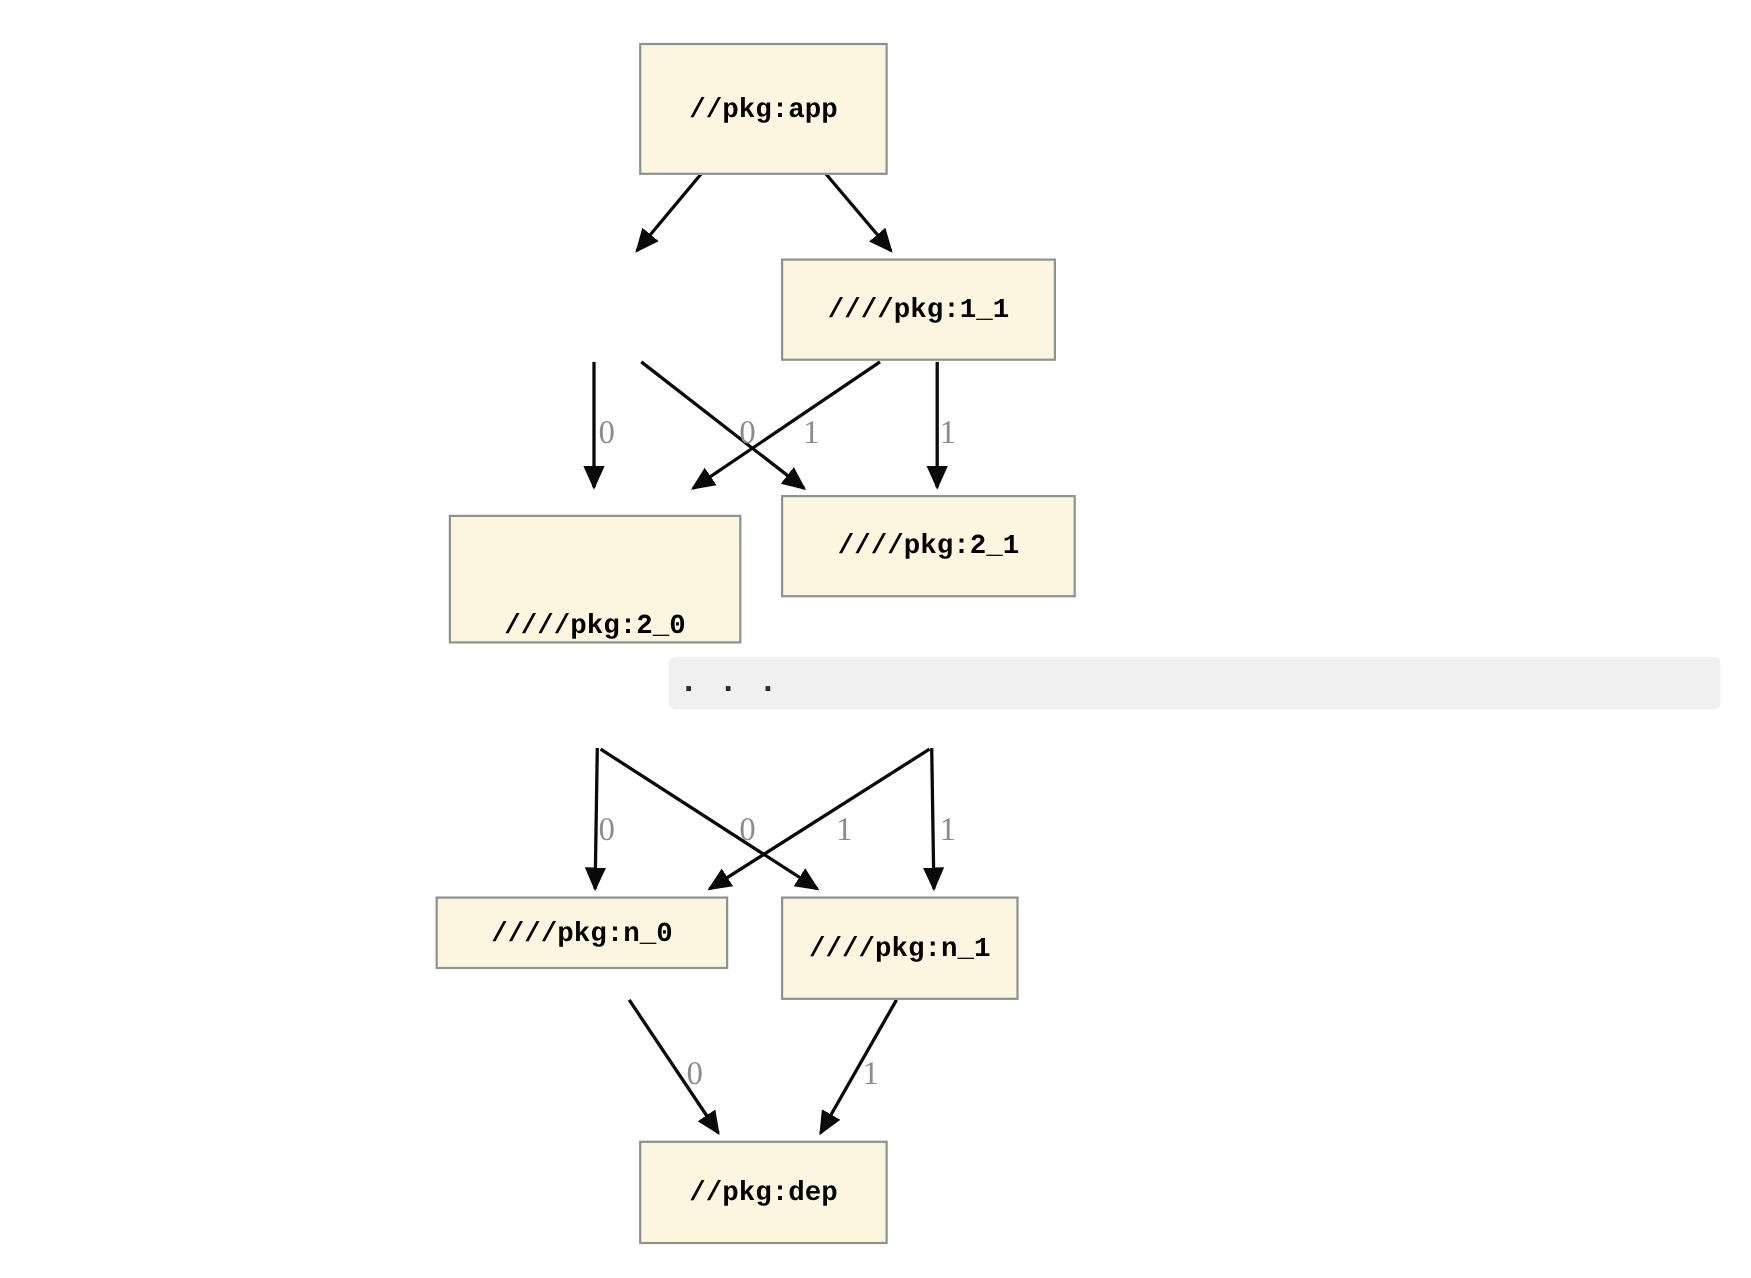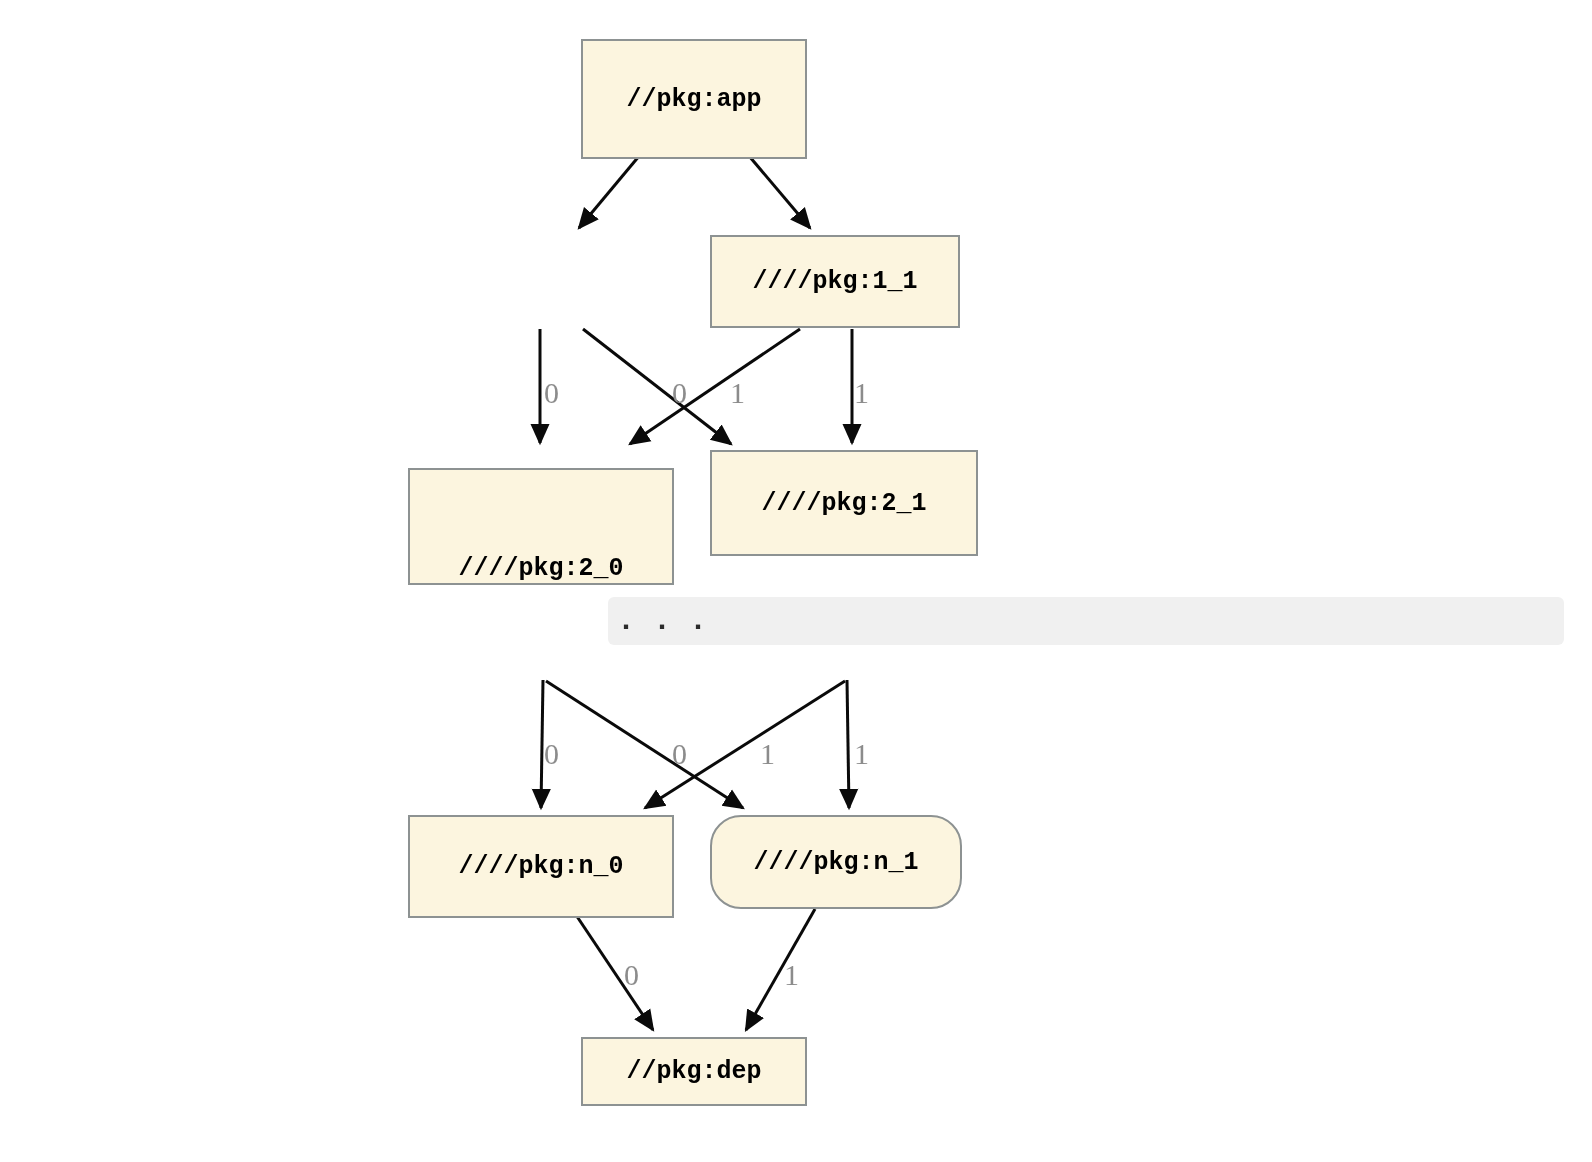"////pkg:2_1" div.node { height: 106px -> 93px }
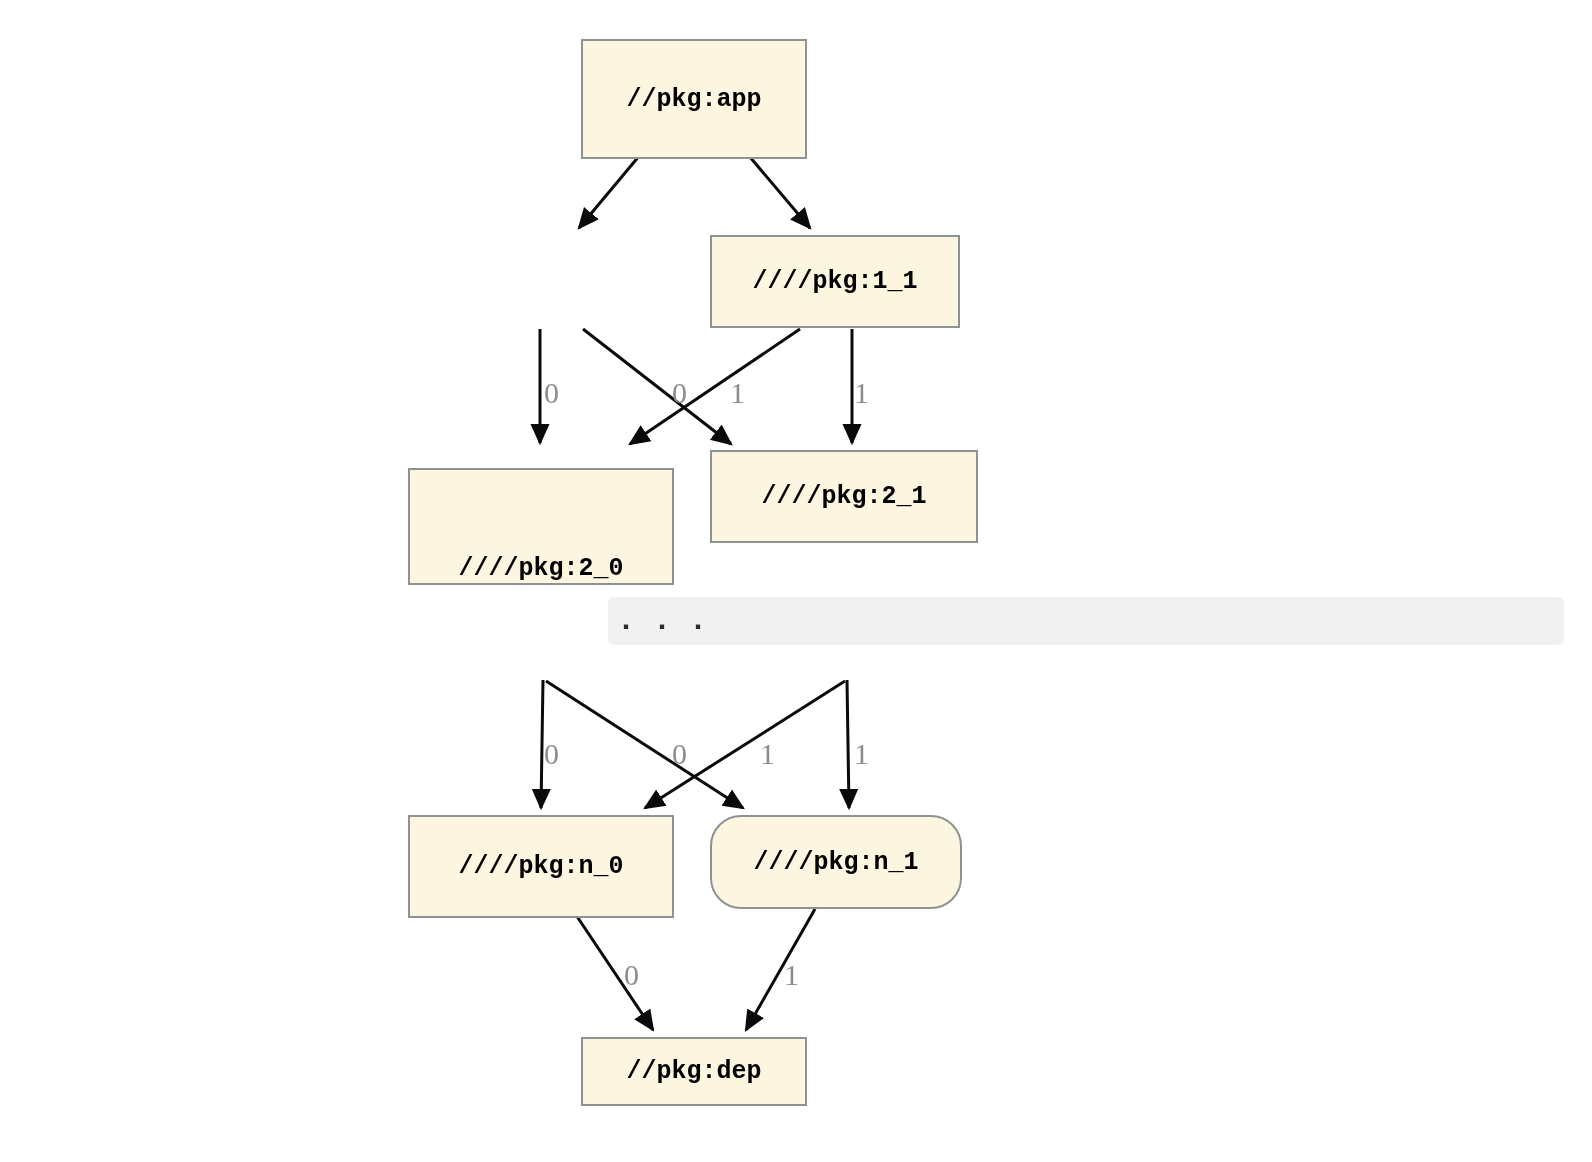"////pkg:n_0" div.node { height: 103px -> 66px; left: 408px -> 396px }
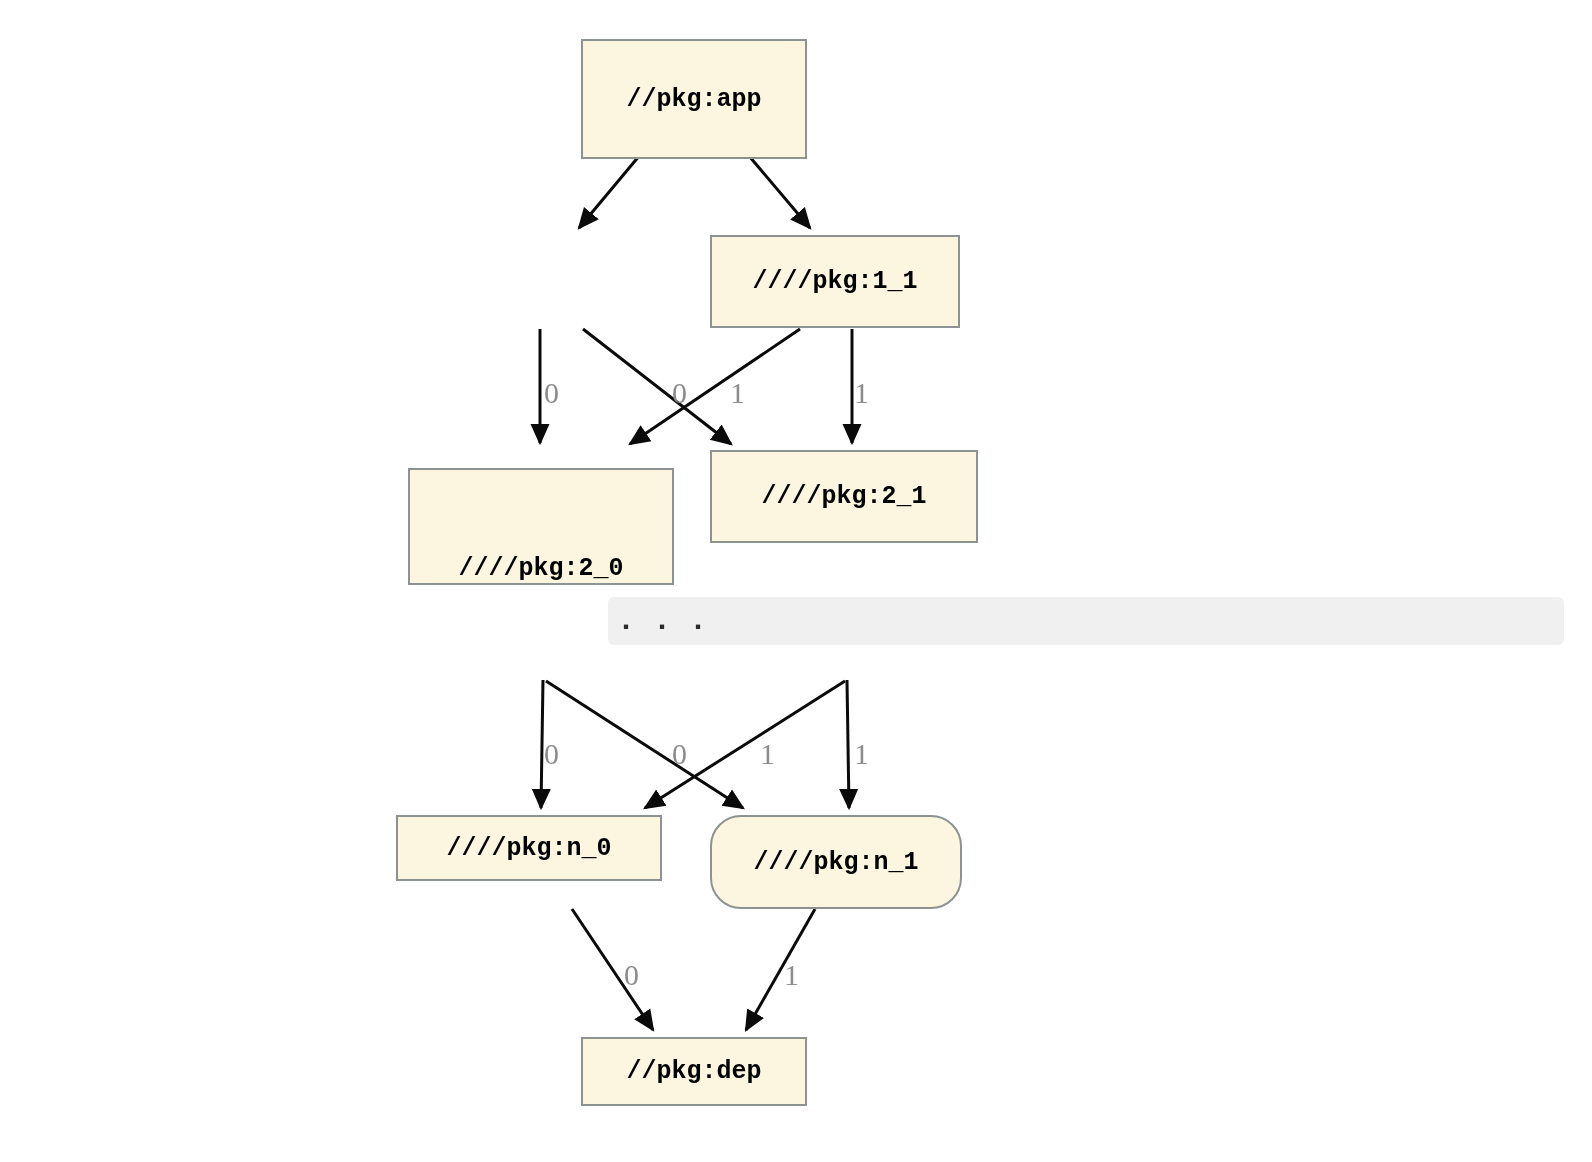"////pkg:n_1" div.node { border-radius: 31px -> none; width: 252px -> 216px }
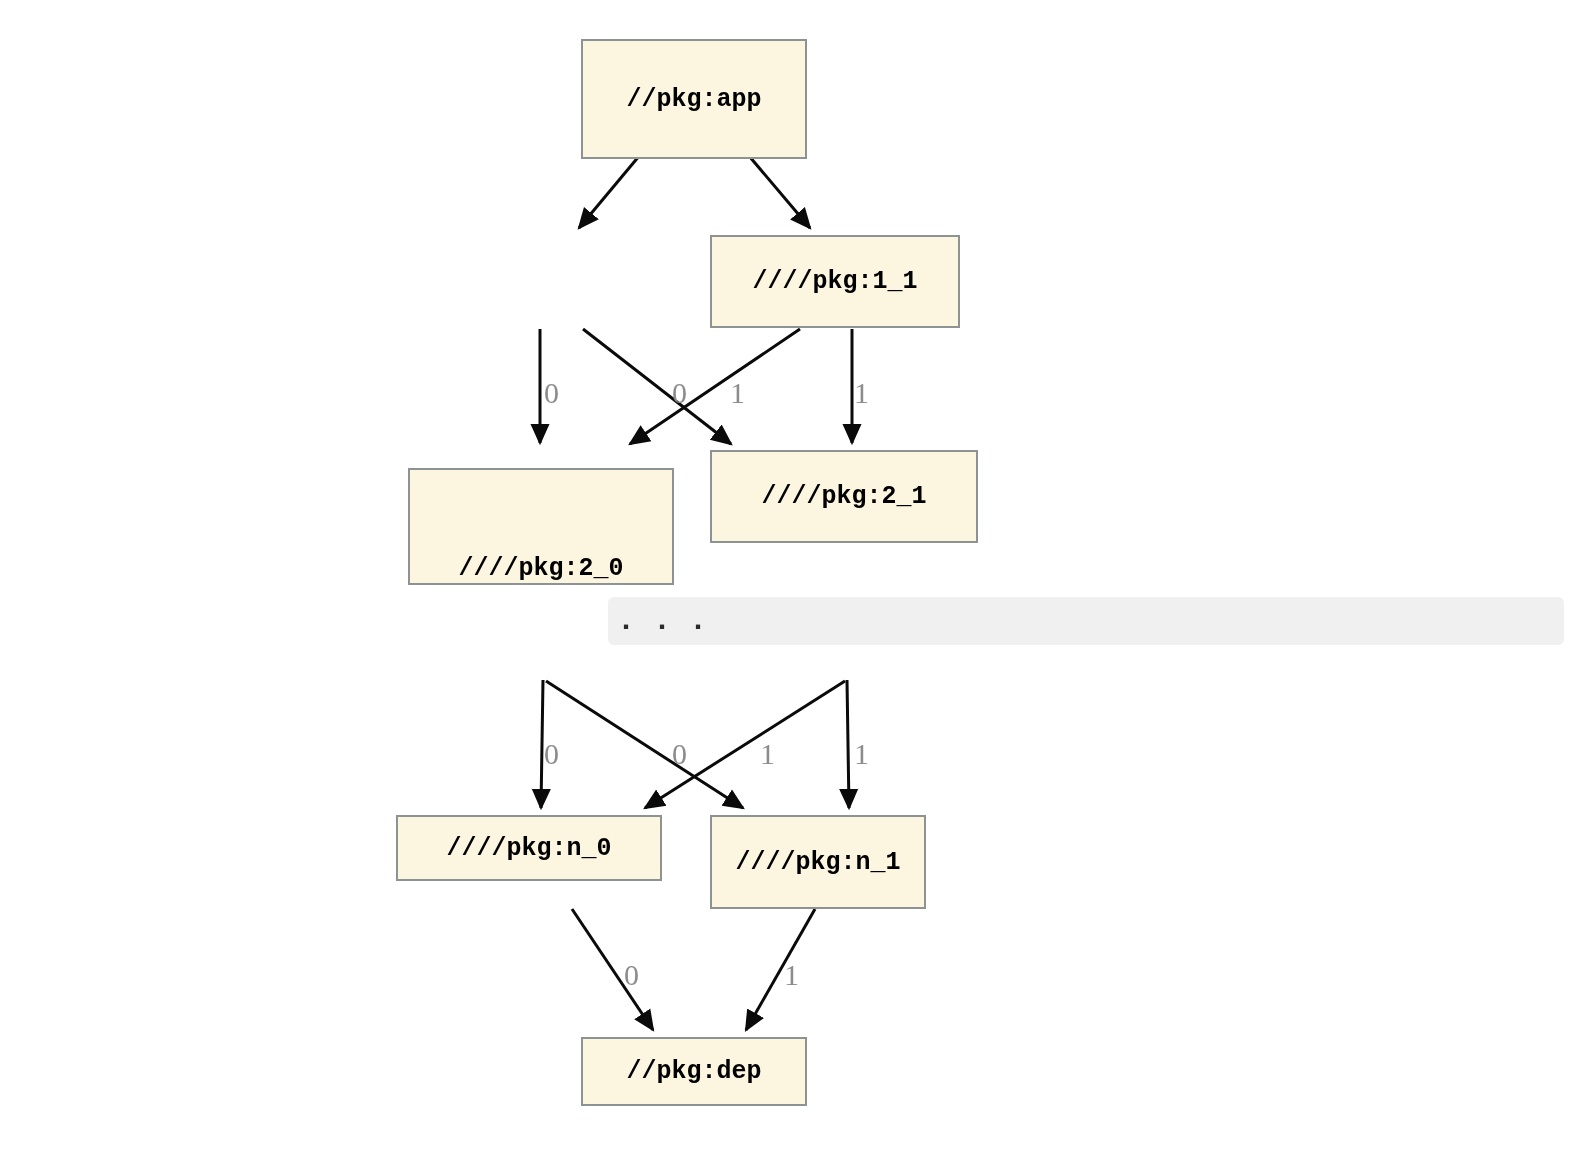"//pkg:dep" div.node { height: 69px -> 94px }
